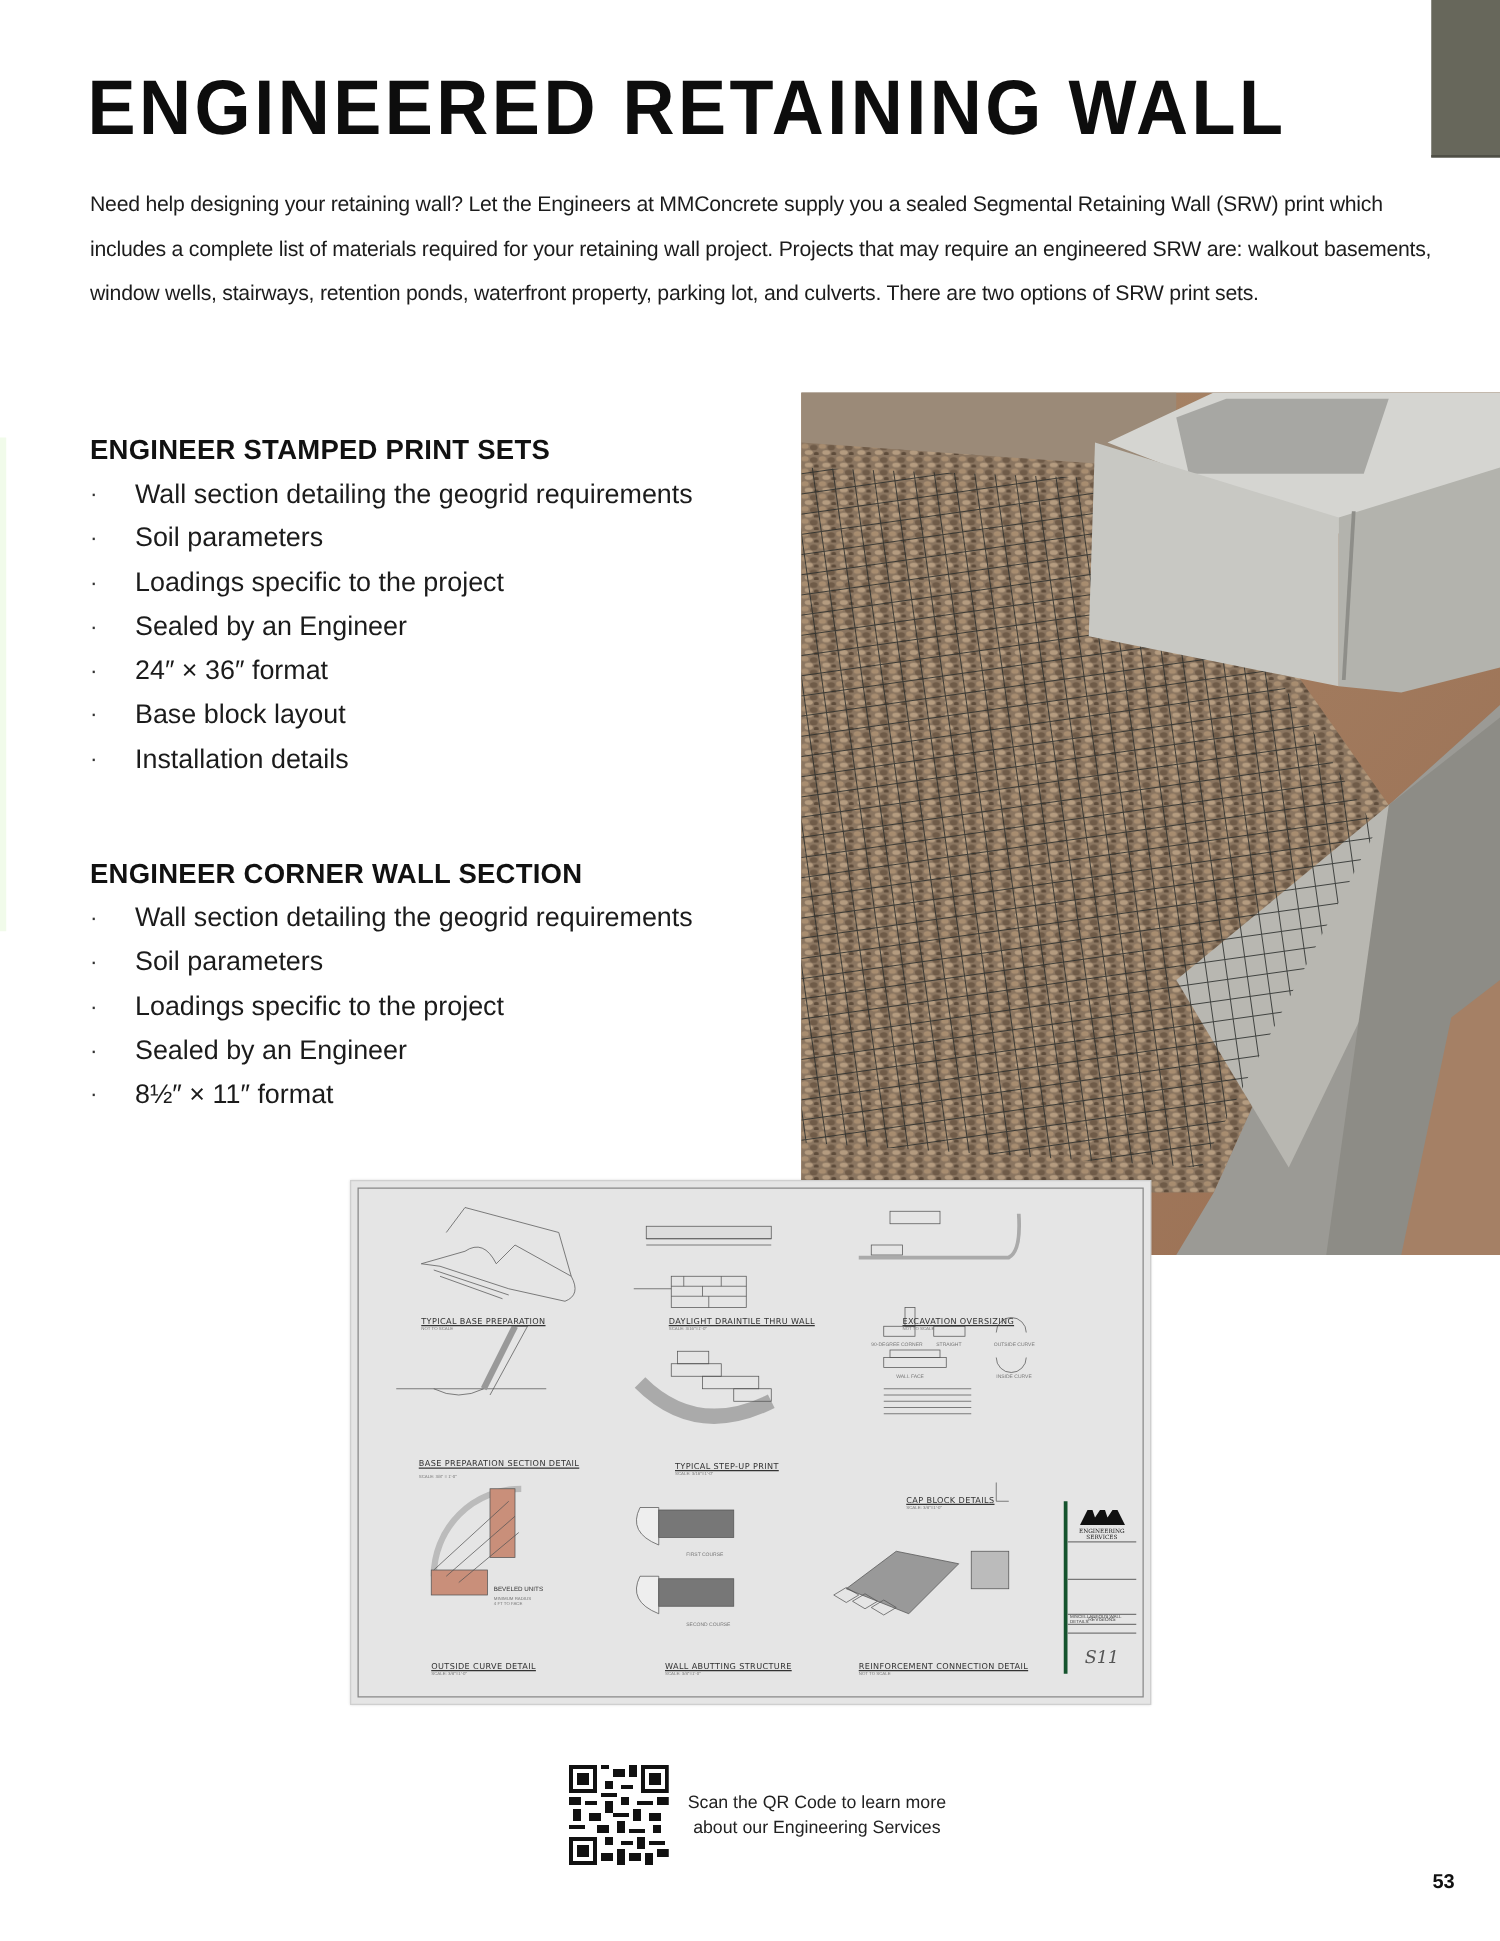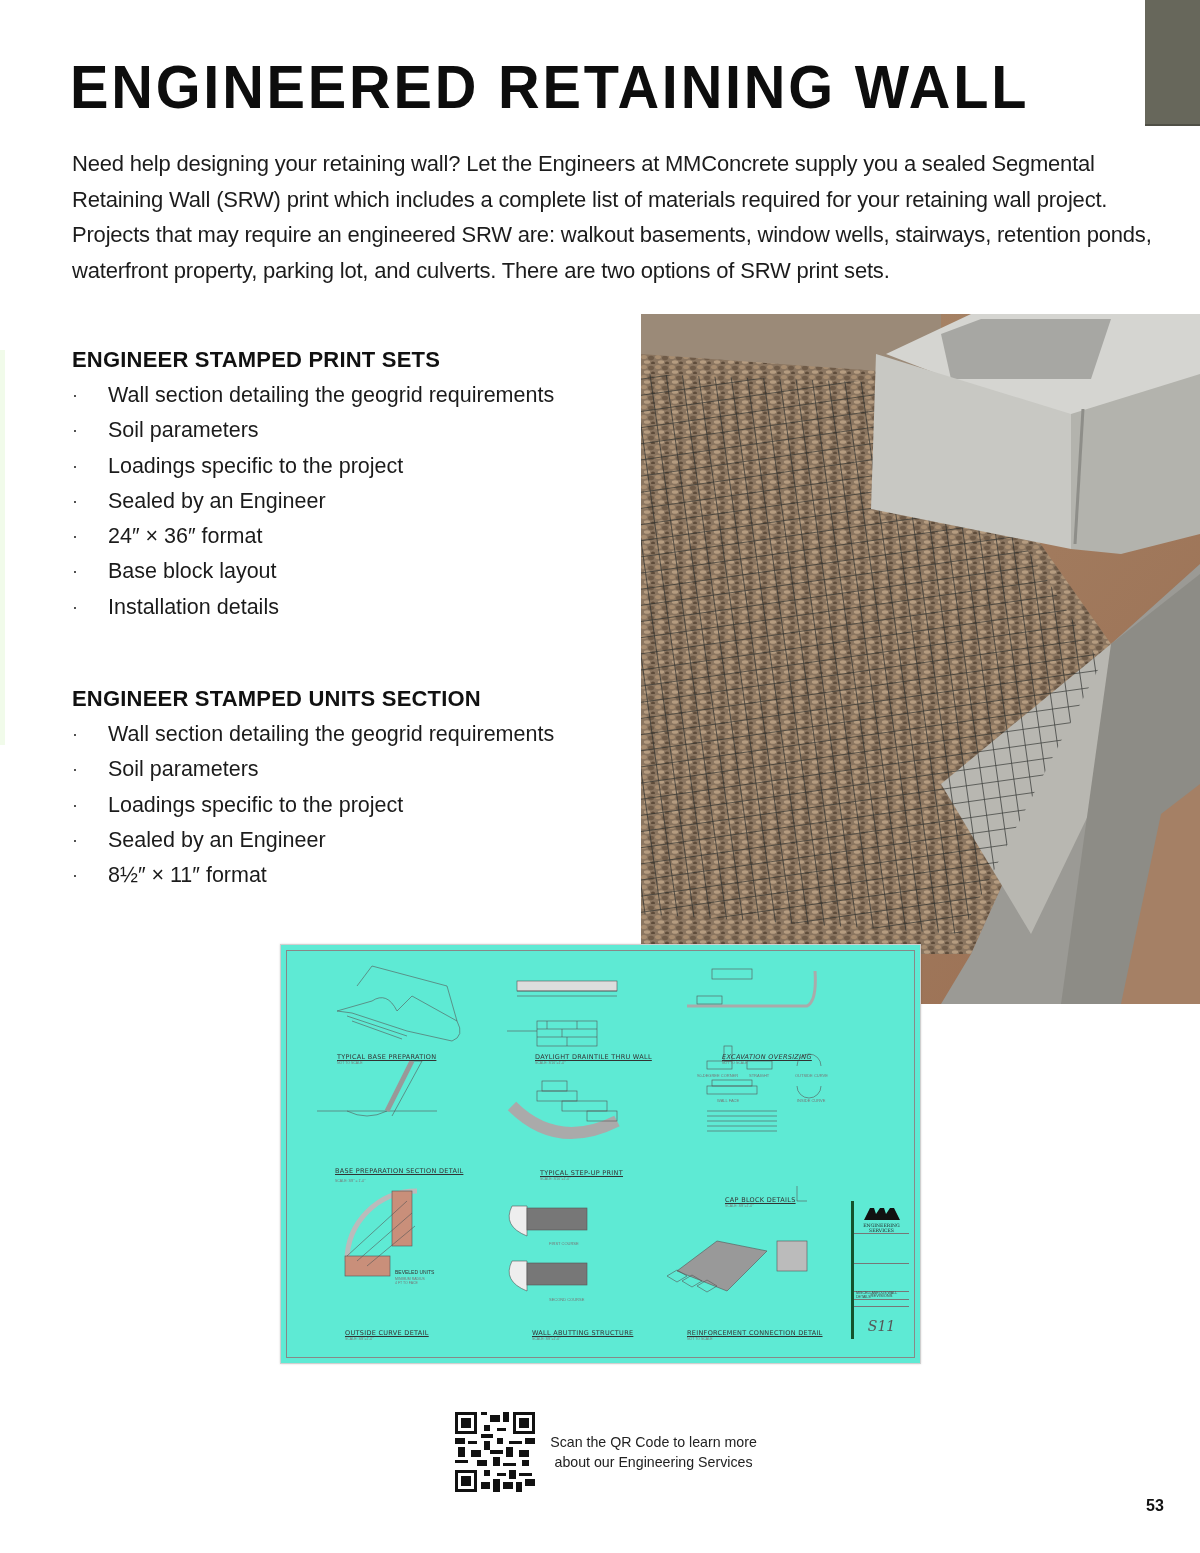"Need help designing your retaining" .intro { font-size: 22px -> 17px }
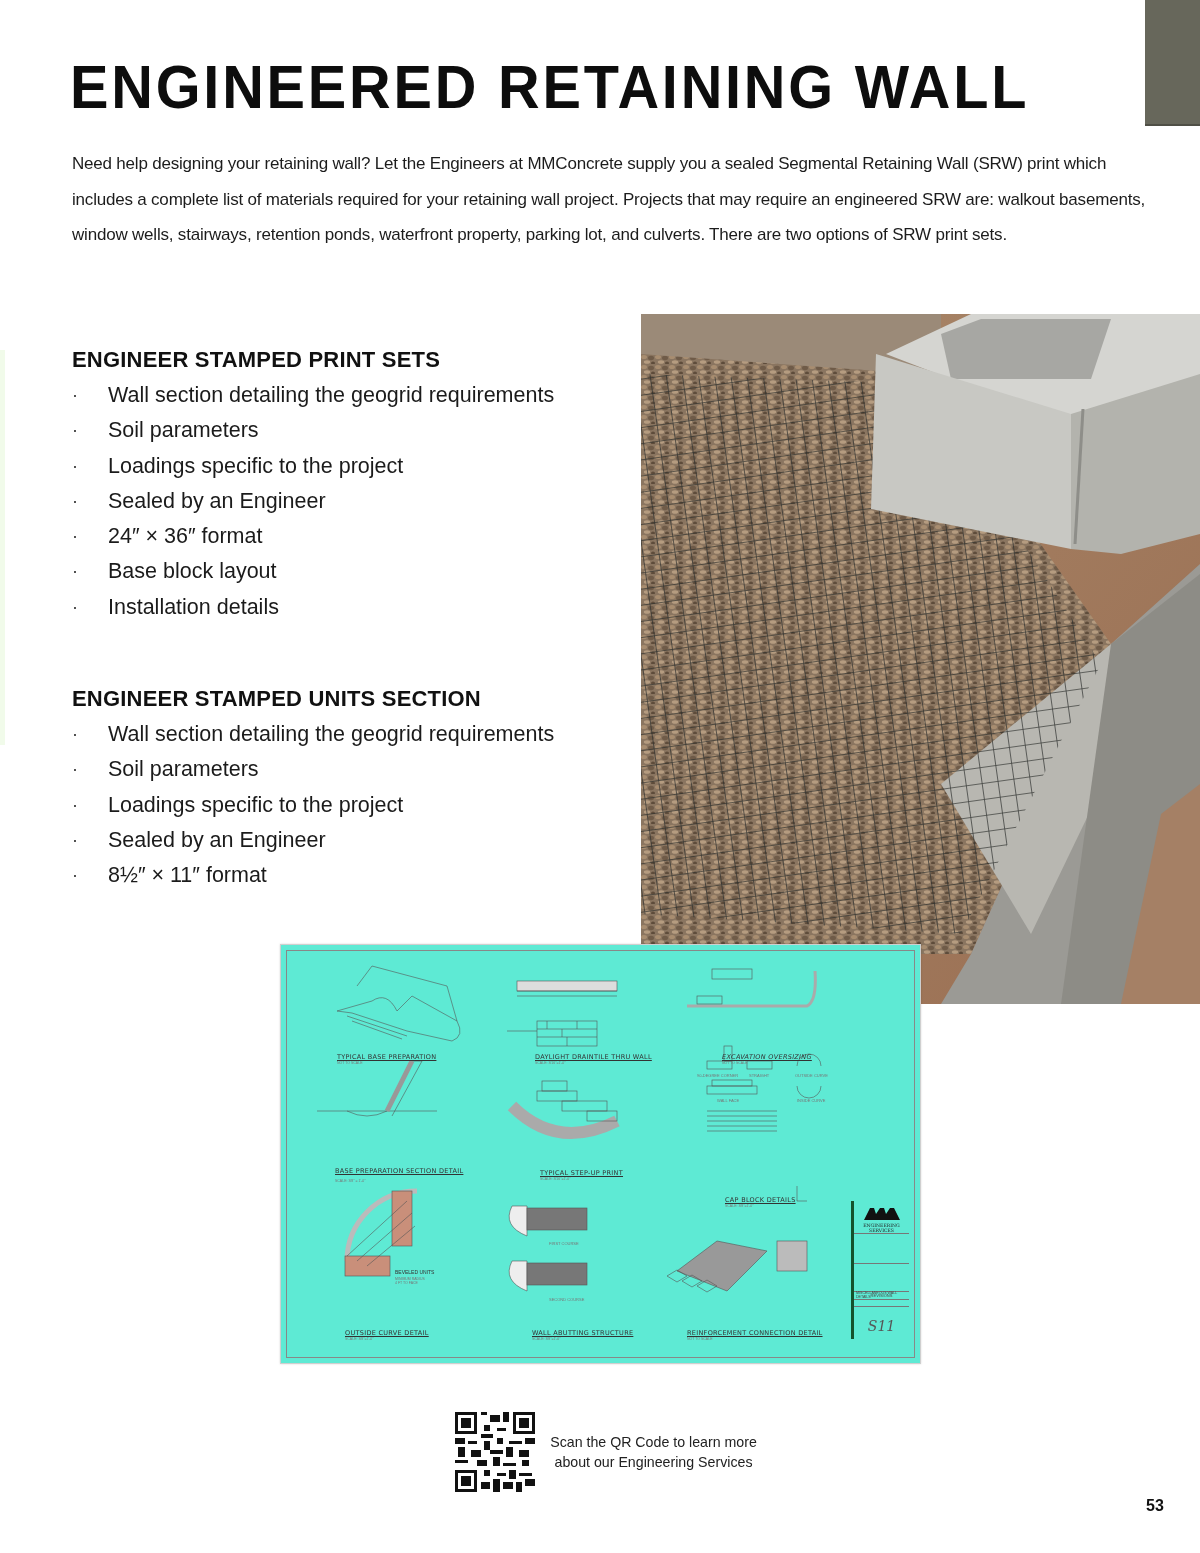"ENGINEER STAMPED UNITS SECTION" h2 { text: STAMPED UNITS -> CORNER WALL }
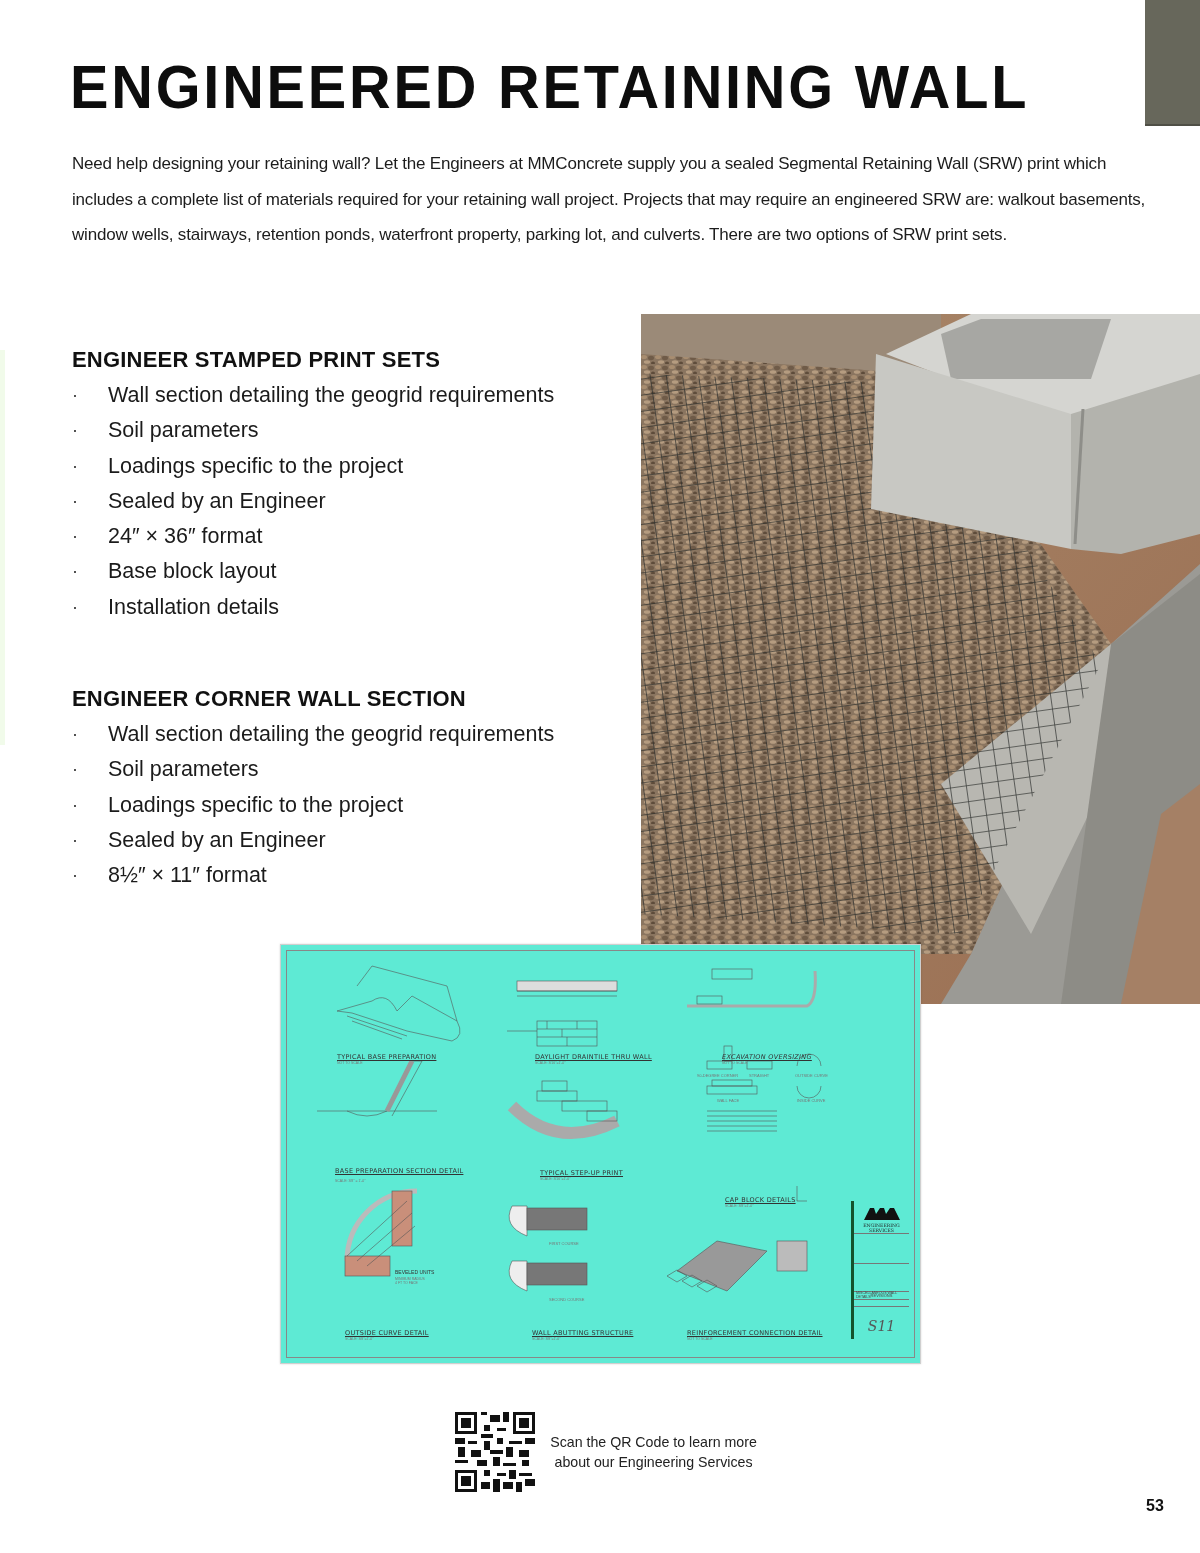"TYPICAL BASE PREPARATION" .drawing { background: #5eead4 -> #e5e5e5 }
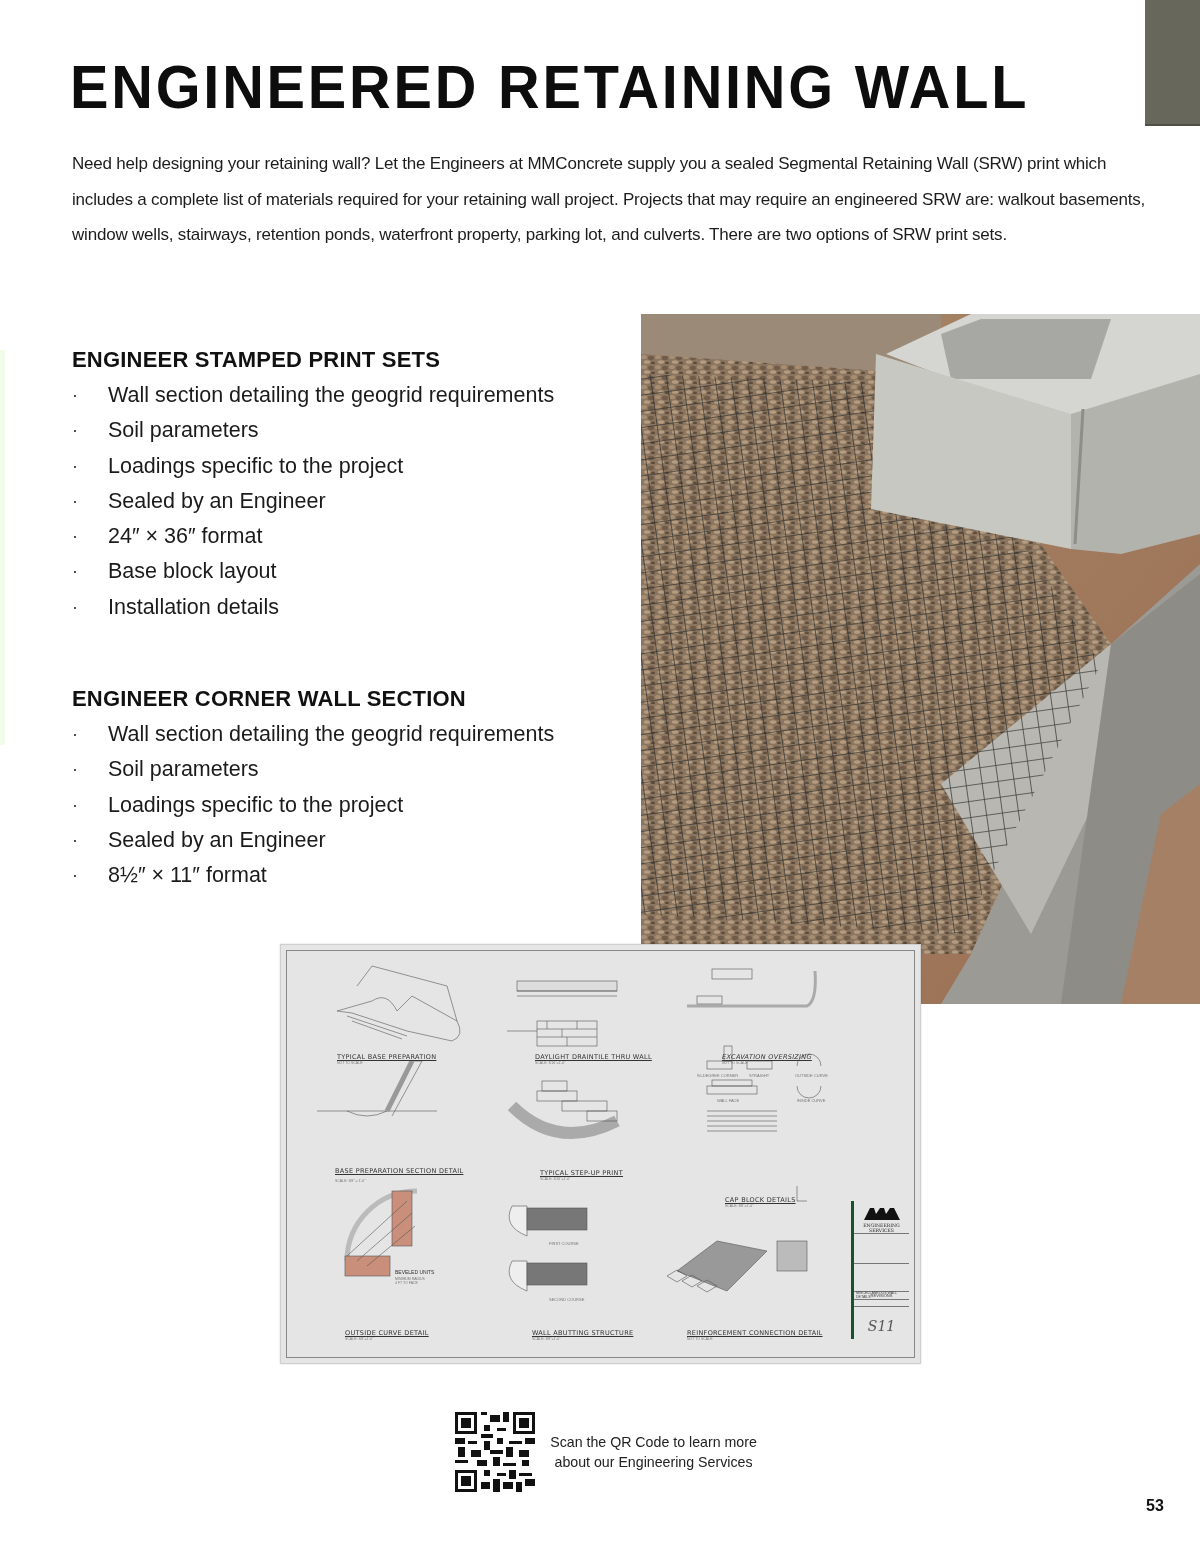"EXCAVATION OVERSIZING" span.dlabel { font-style: italic -> none }
